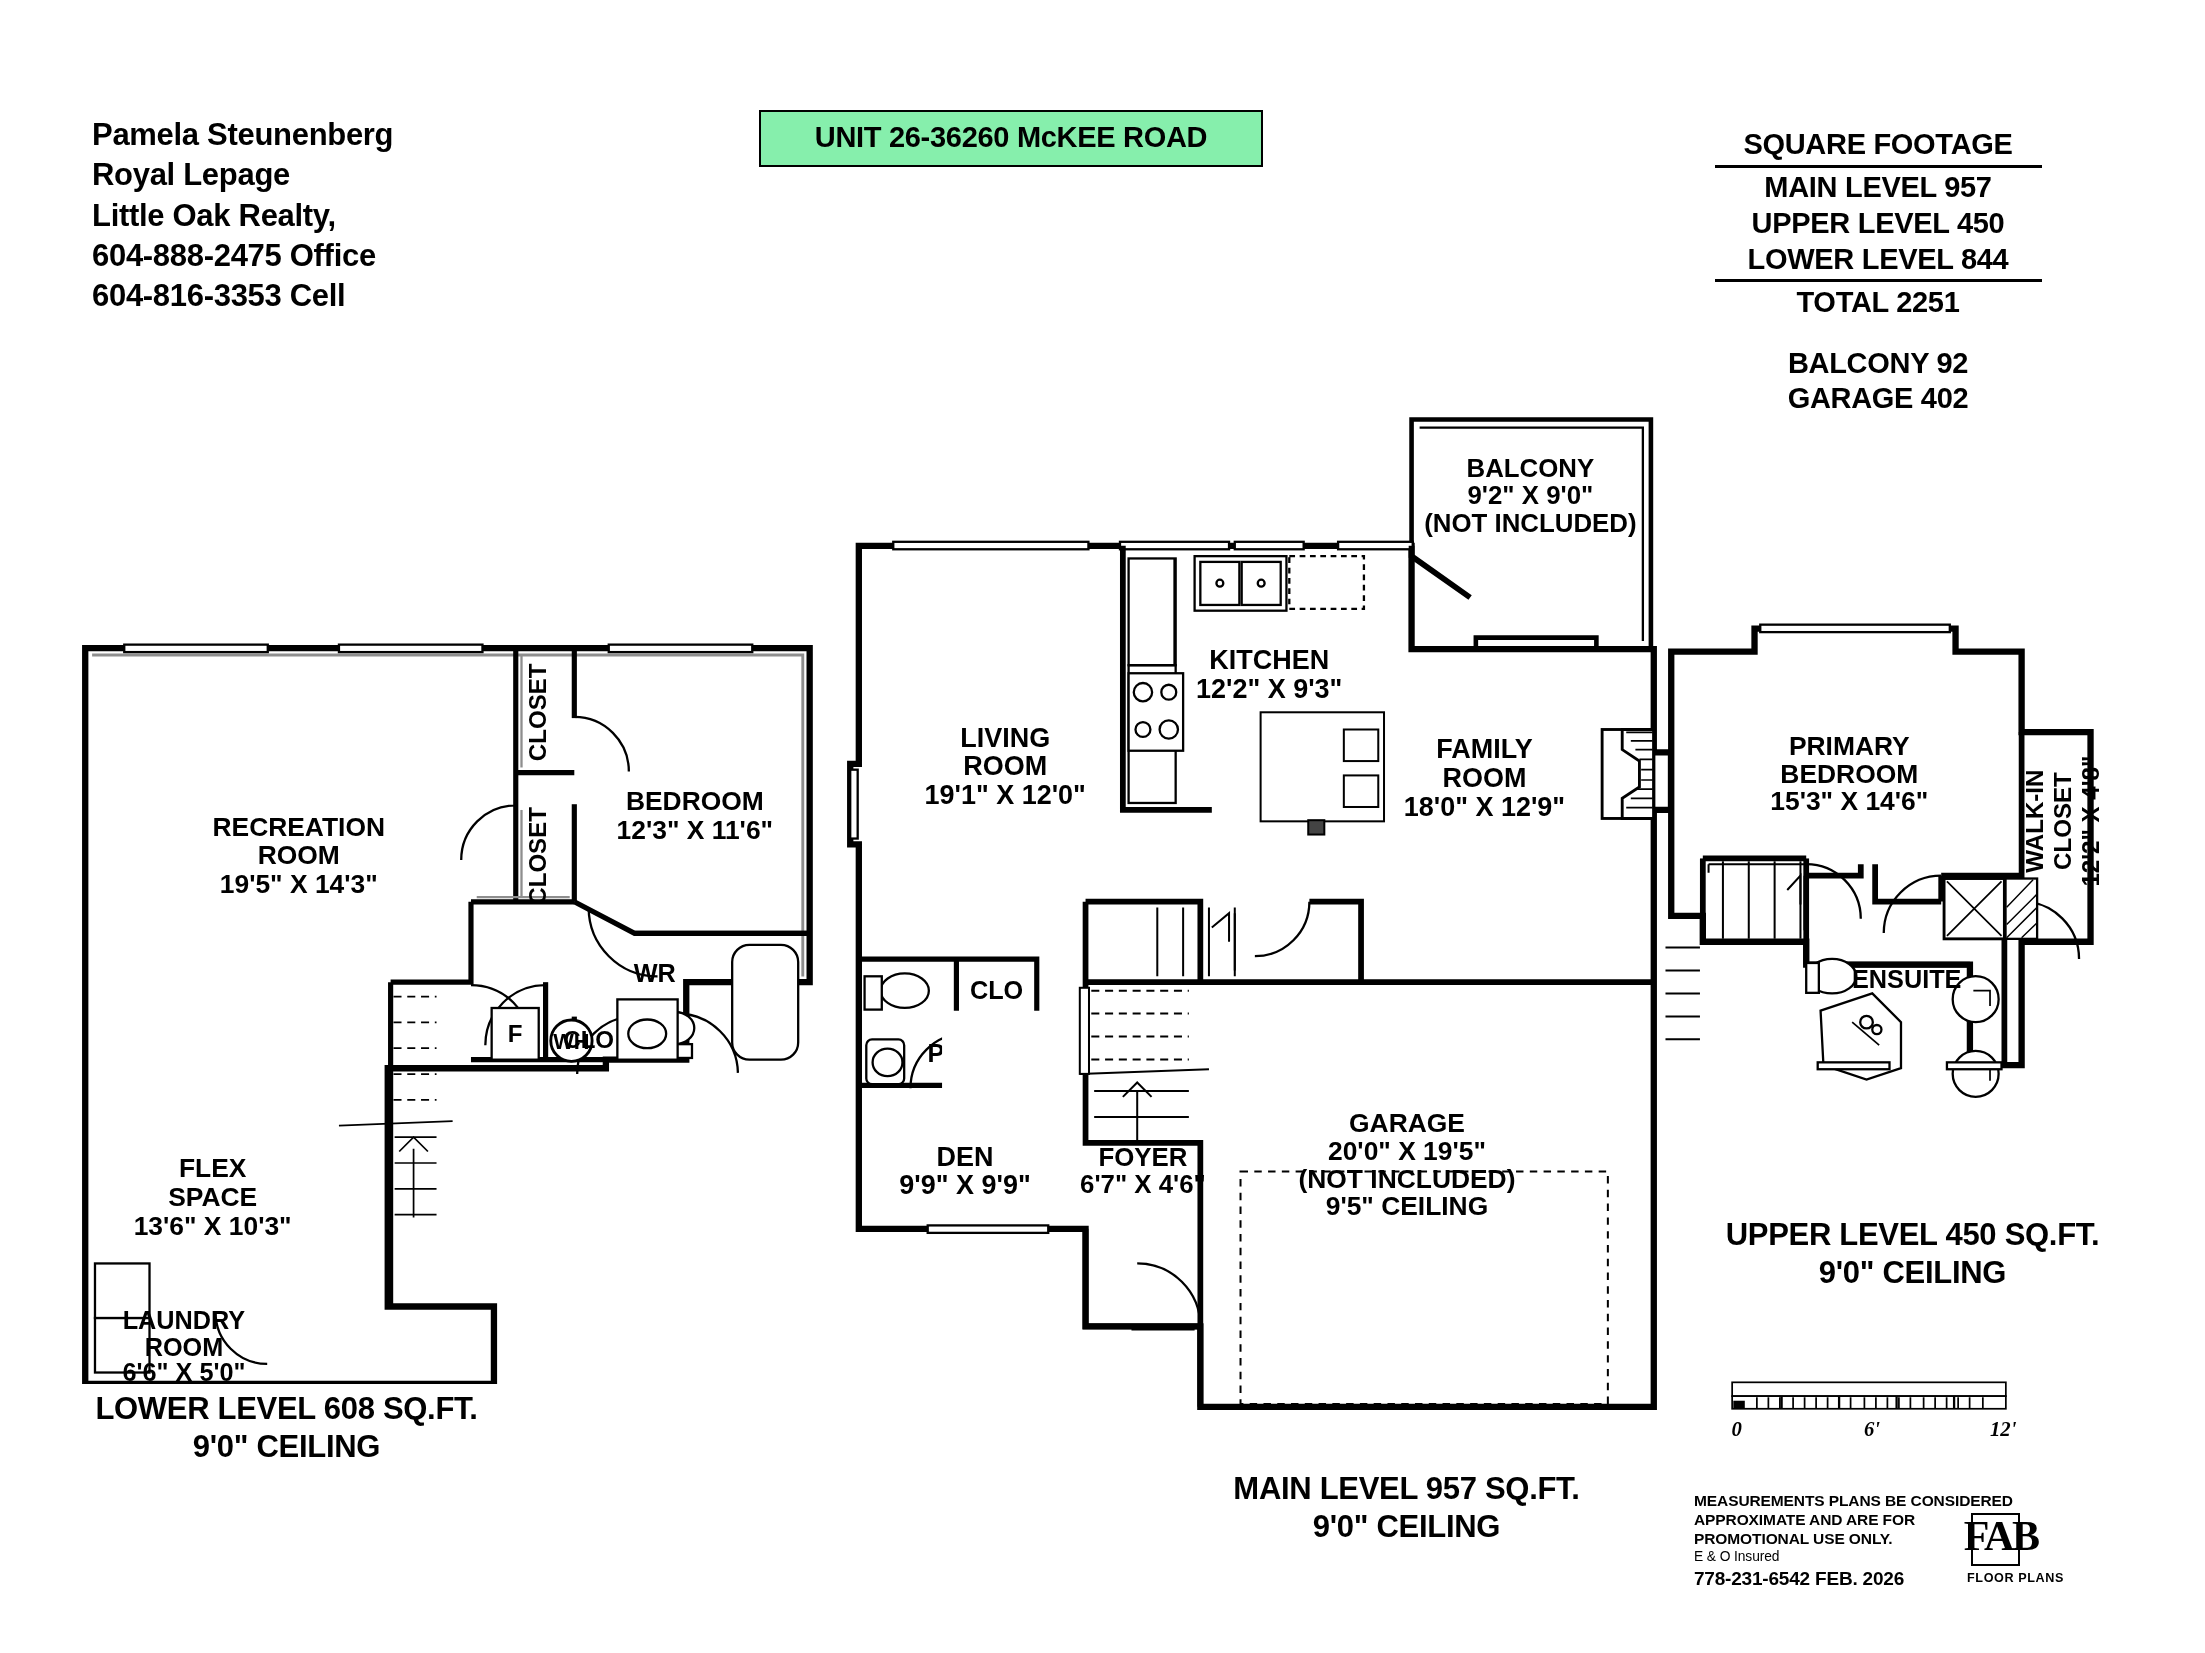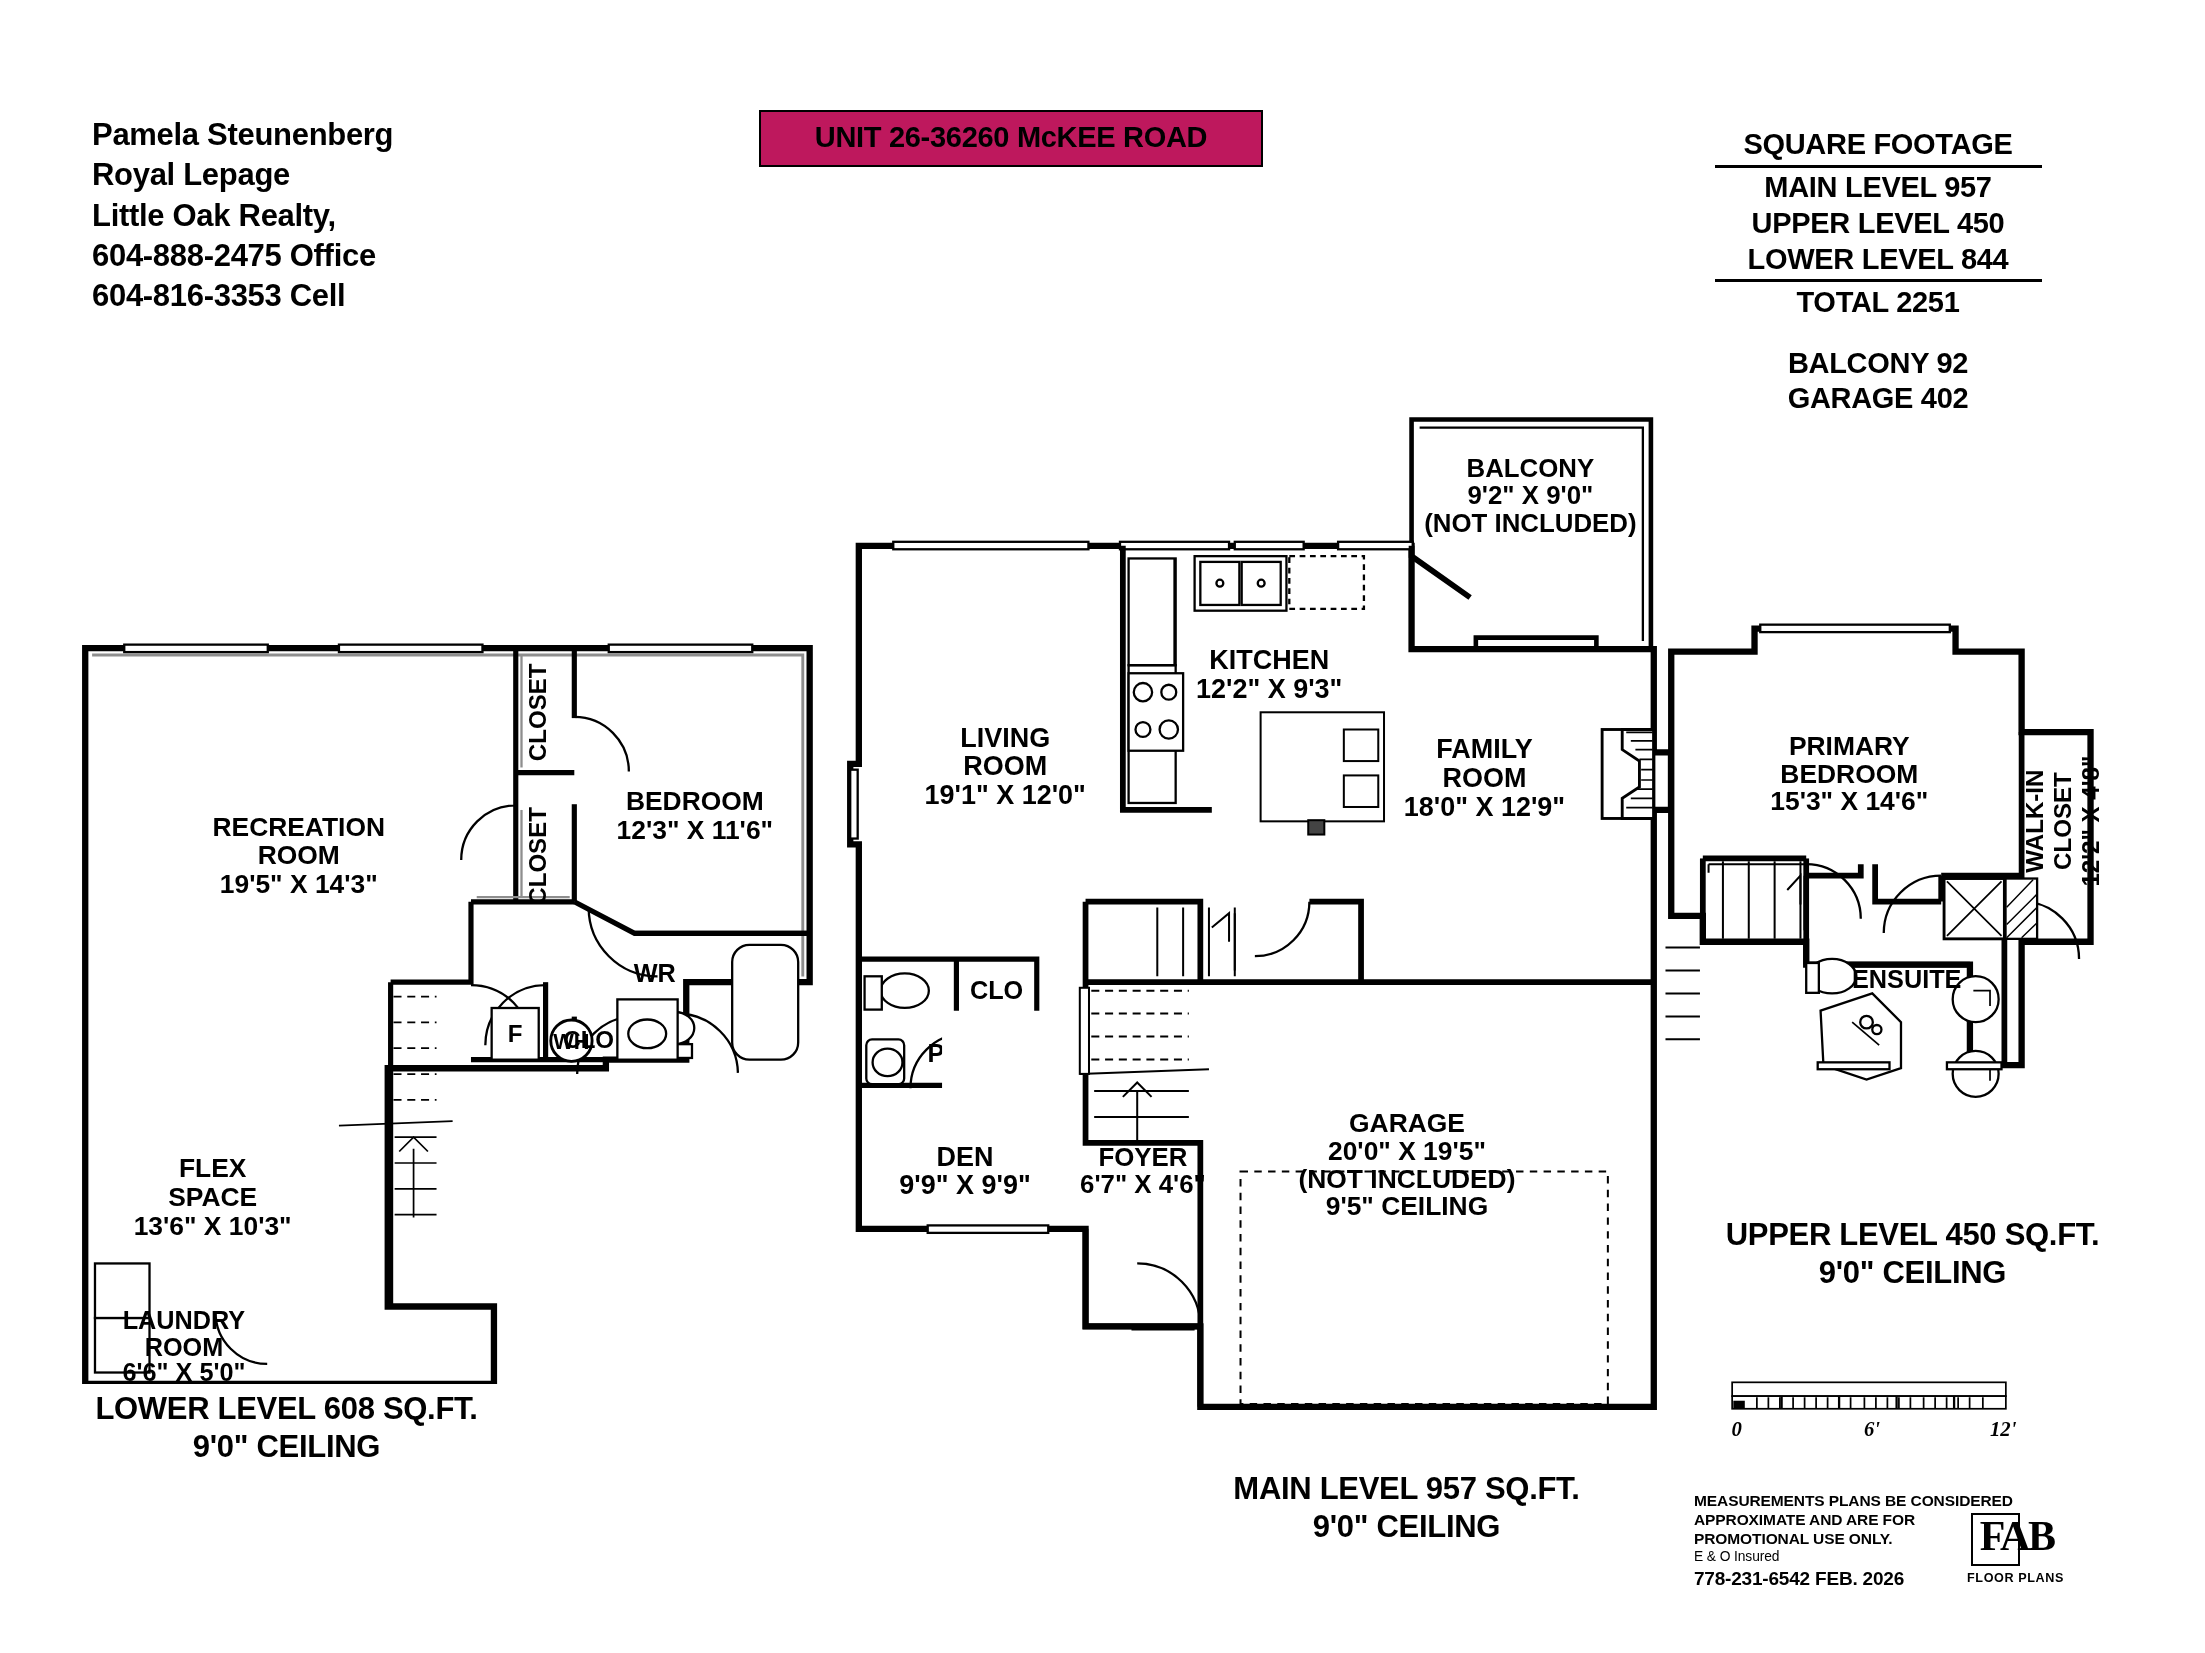"UNIT 26-36260 McKEE ROAD" #title-box { background: #be185d -> #86efac }
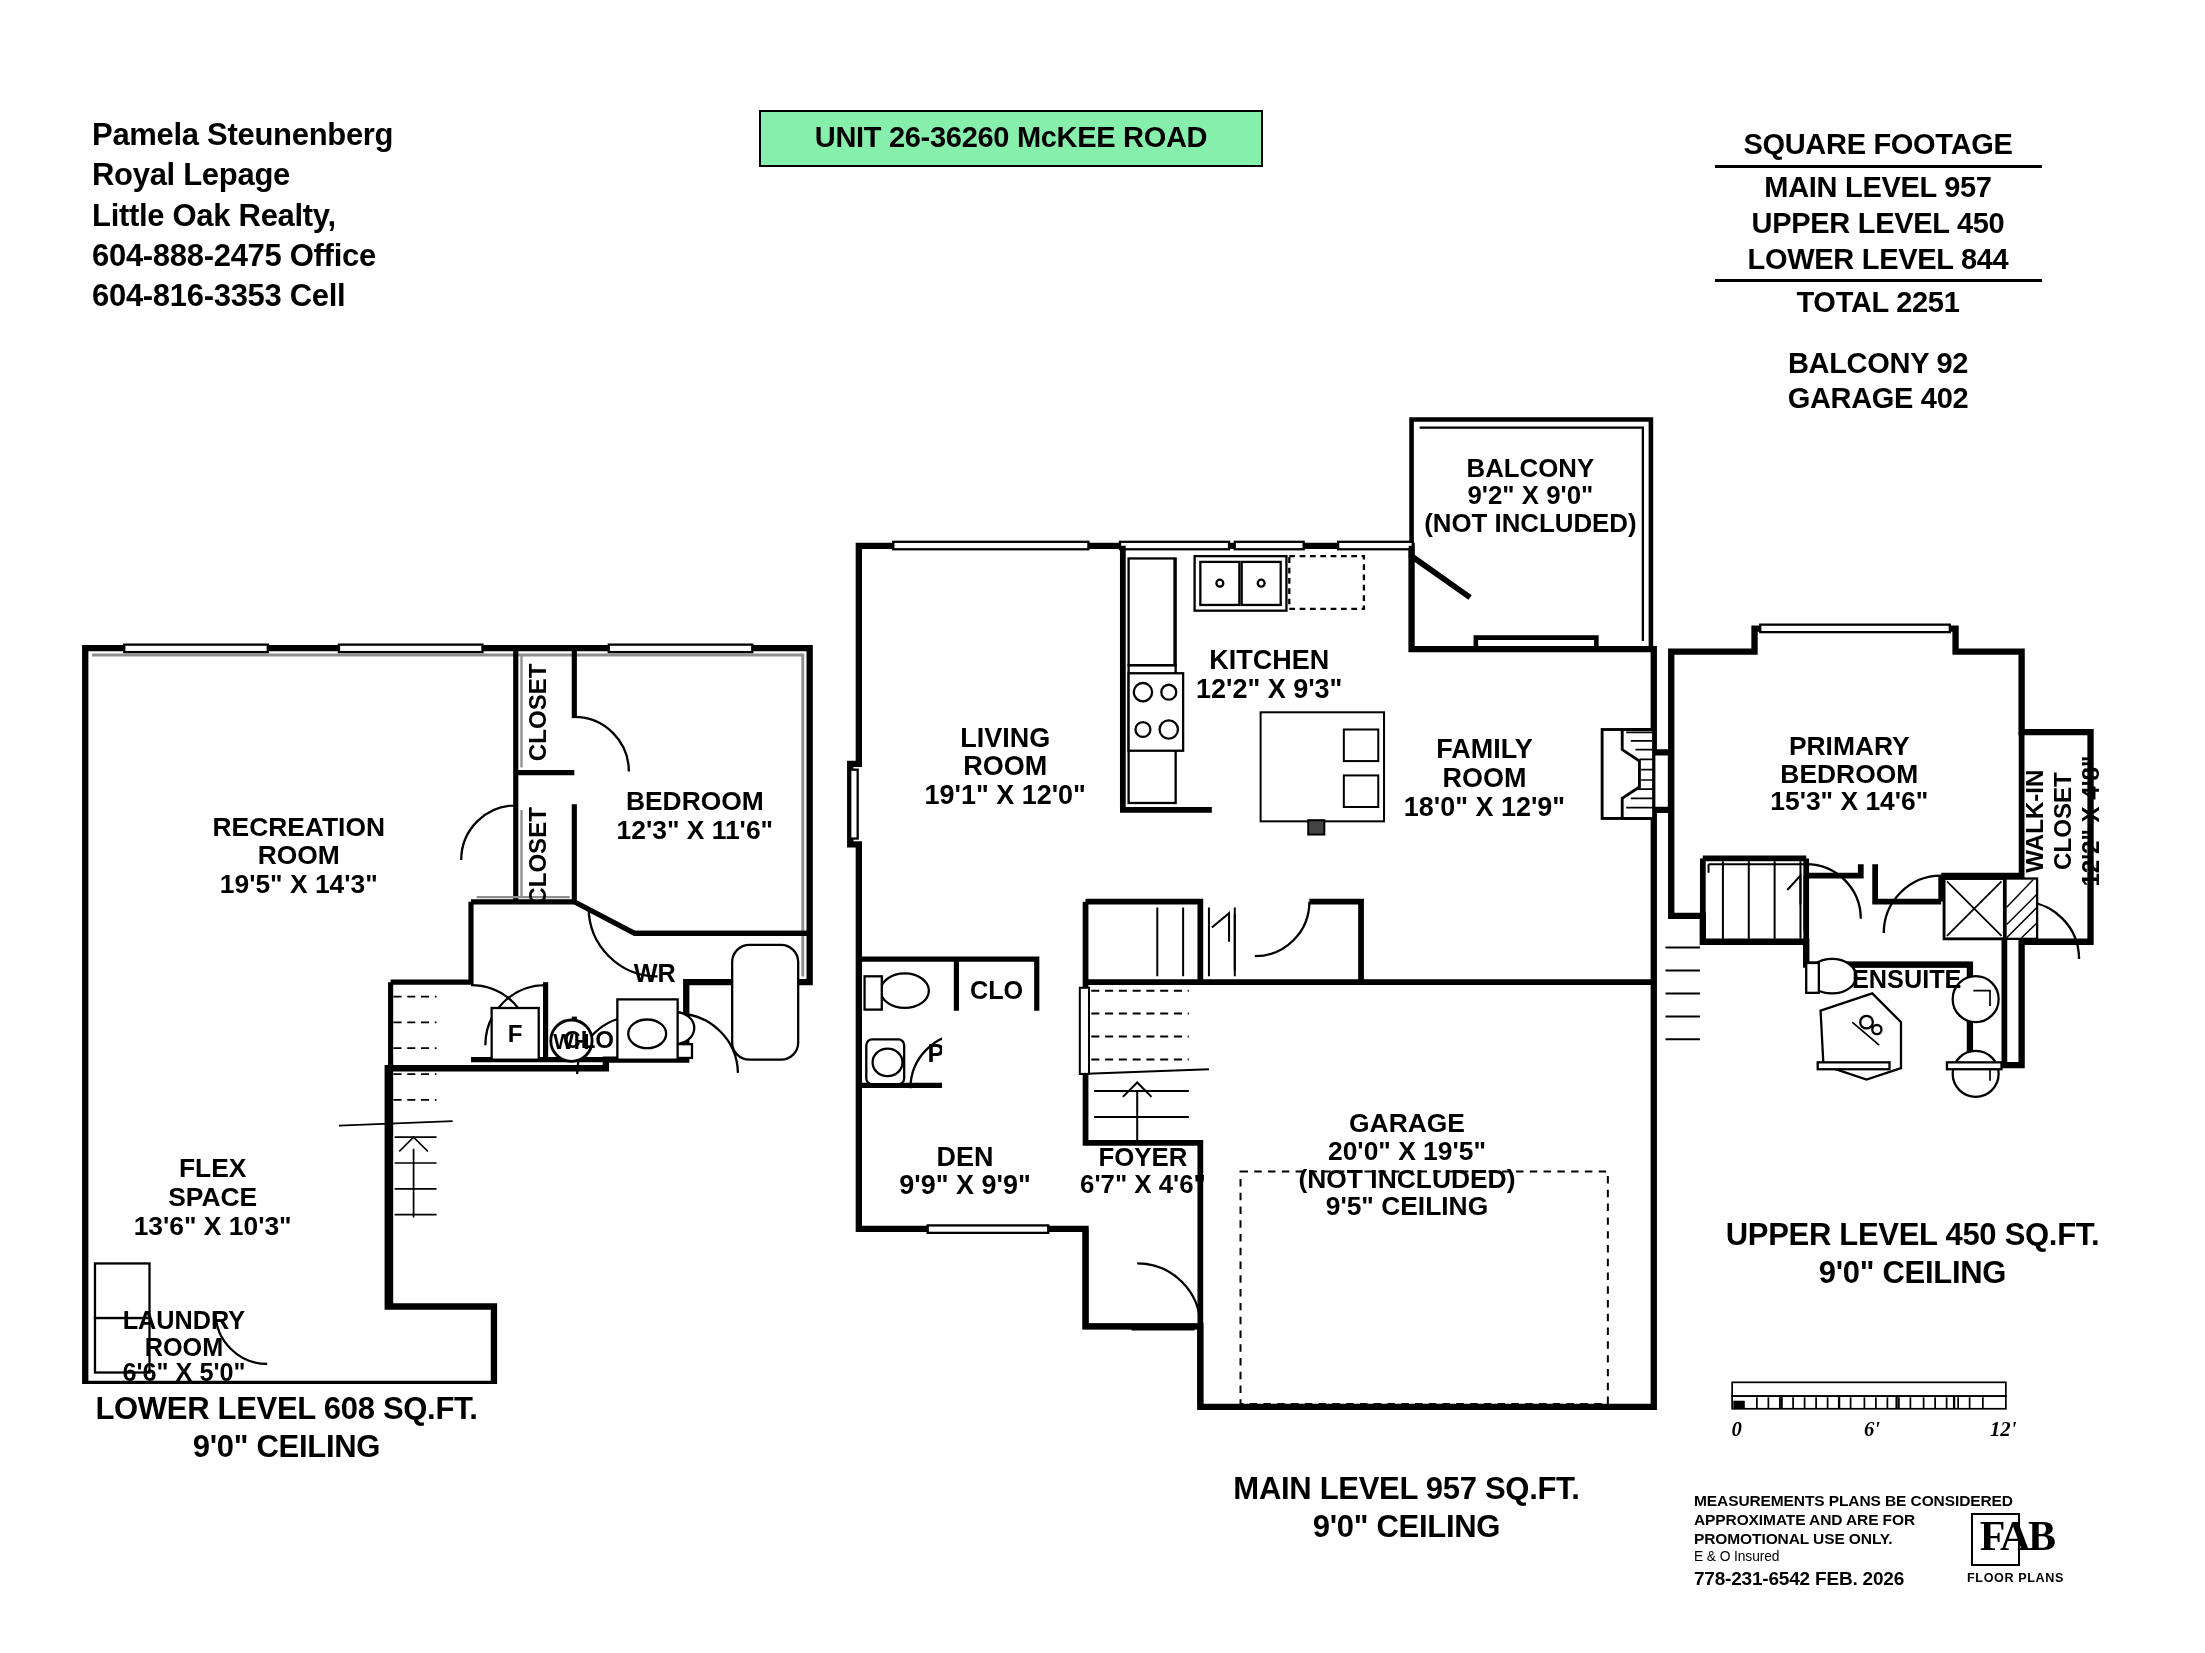"FAB" #fab-logo .mark .ltrs { text-align: center -> left }
